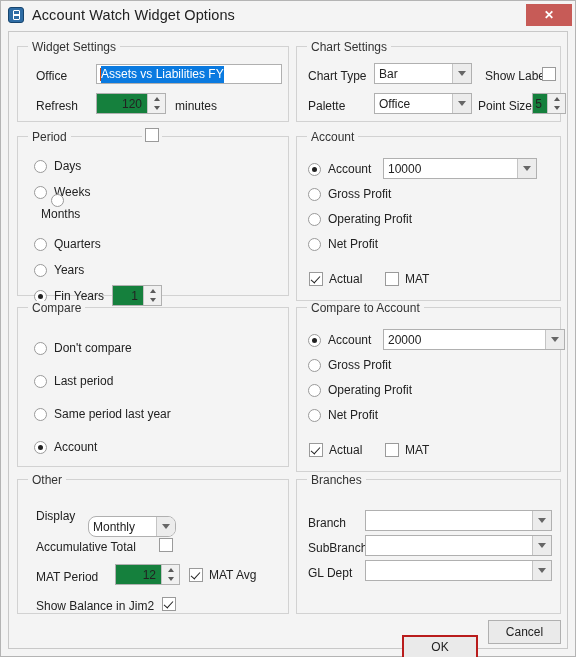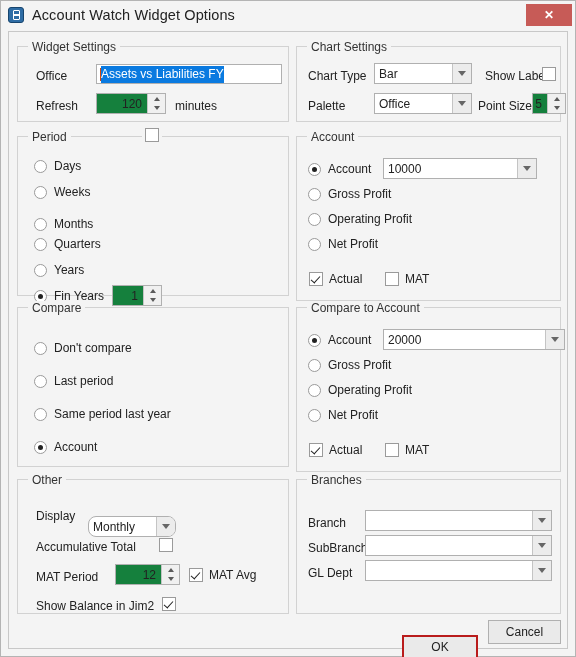"Months" div.radio { flex-direction: none -> column; top: 79px -> 57px }
